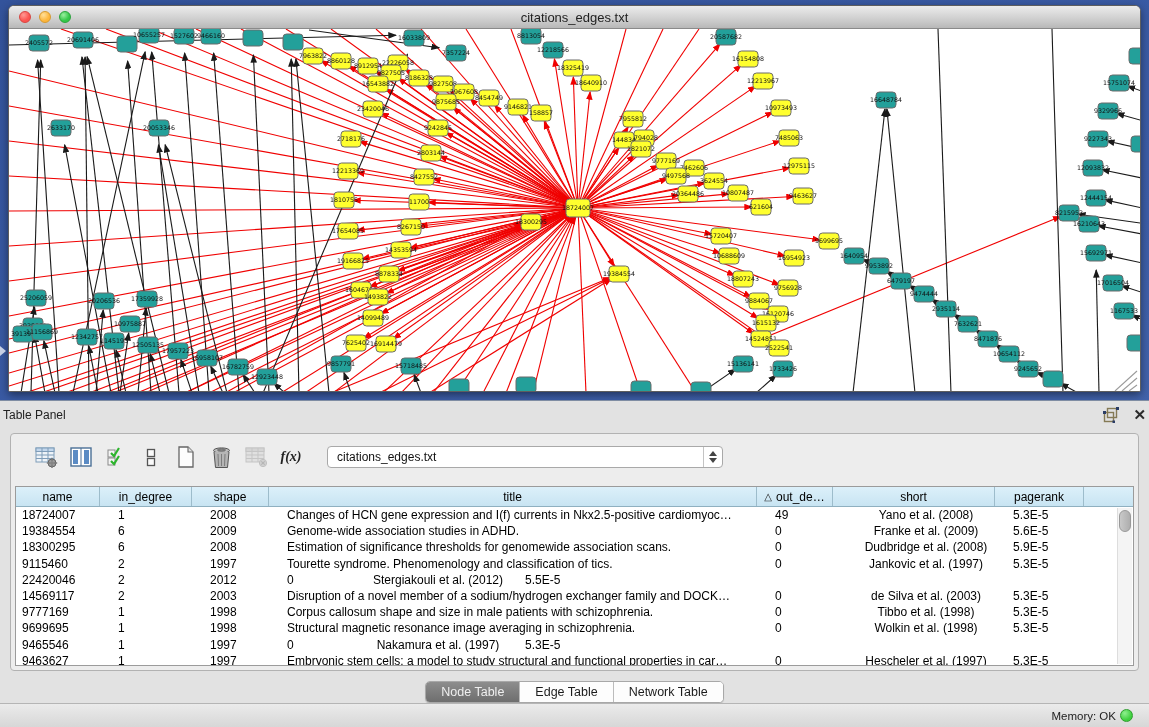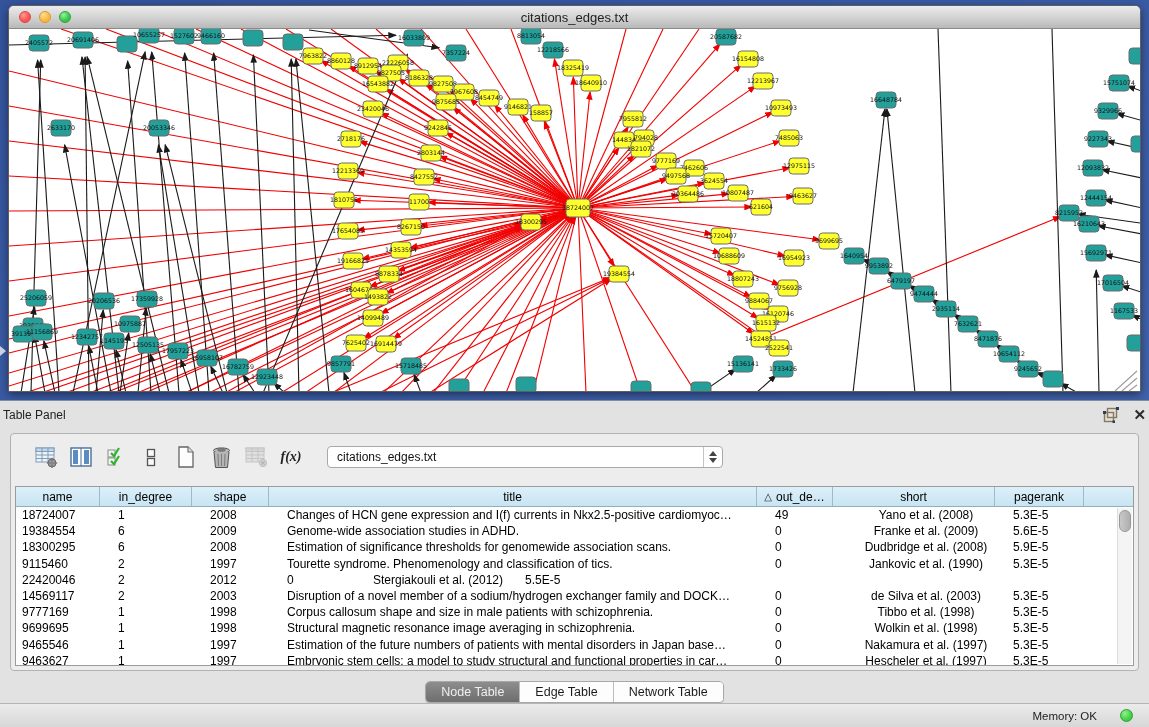"Jankovic et al. (1990)" div.td { text: 1990 -> 1997 }
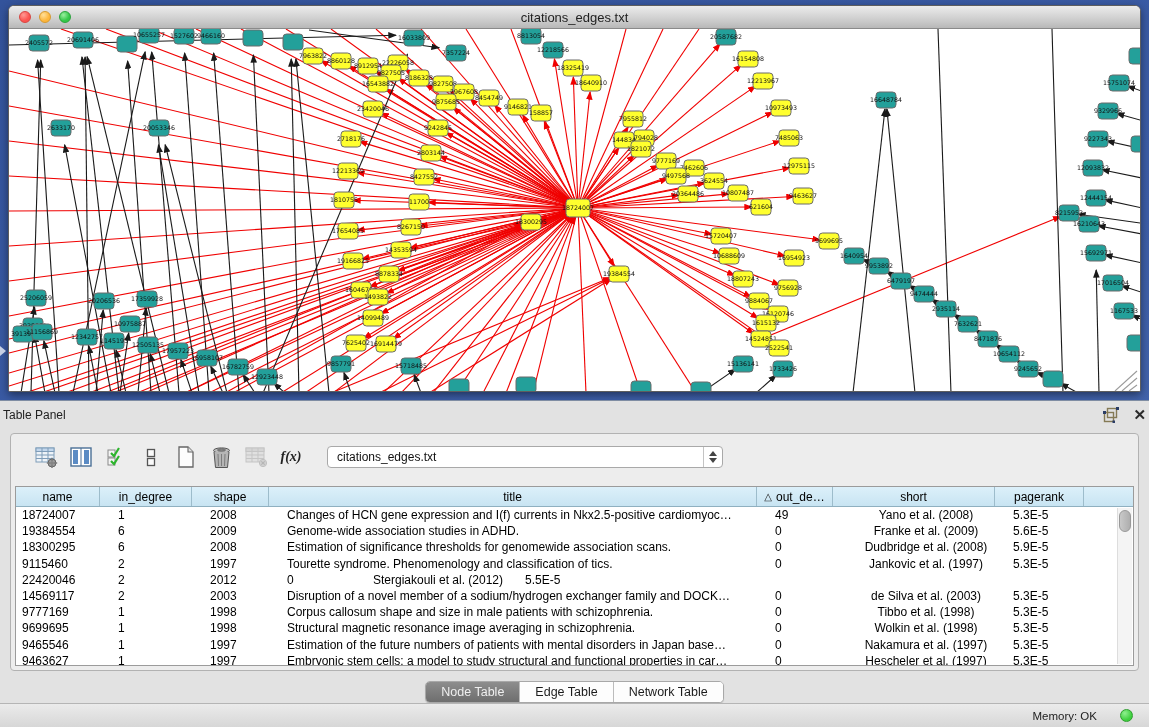"Estimation of the future numbers" div.td { html: <div>Estimation of the future numbers of patients with mental disorders in Japan base…</div> -> none }
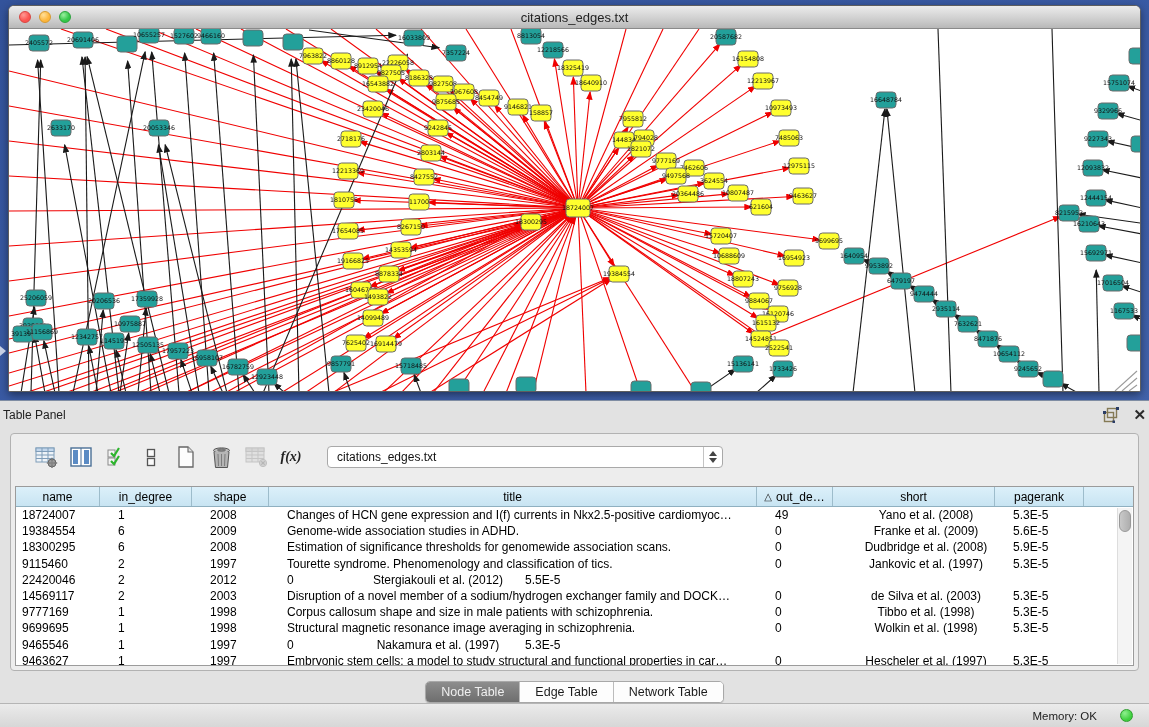"Memory: OK" .statusbar { gap: 23px -> 4px }
